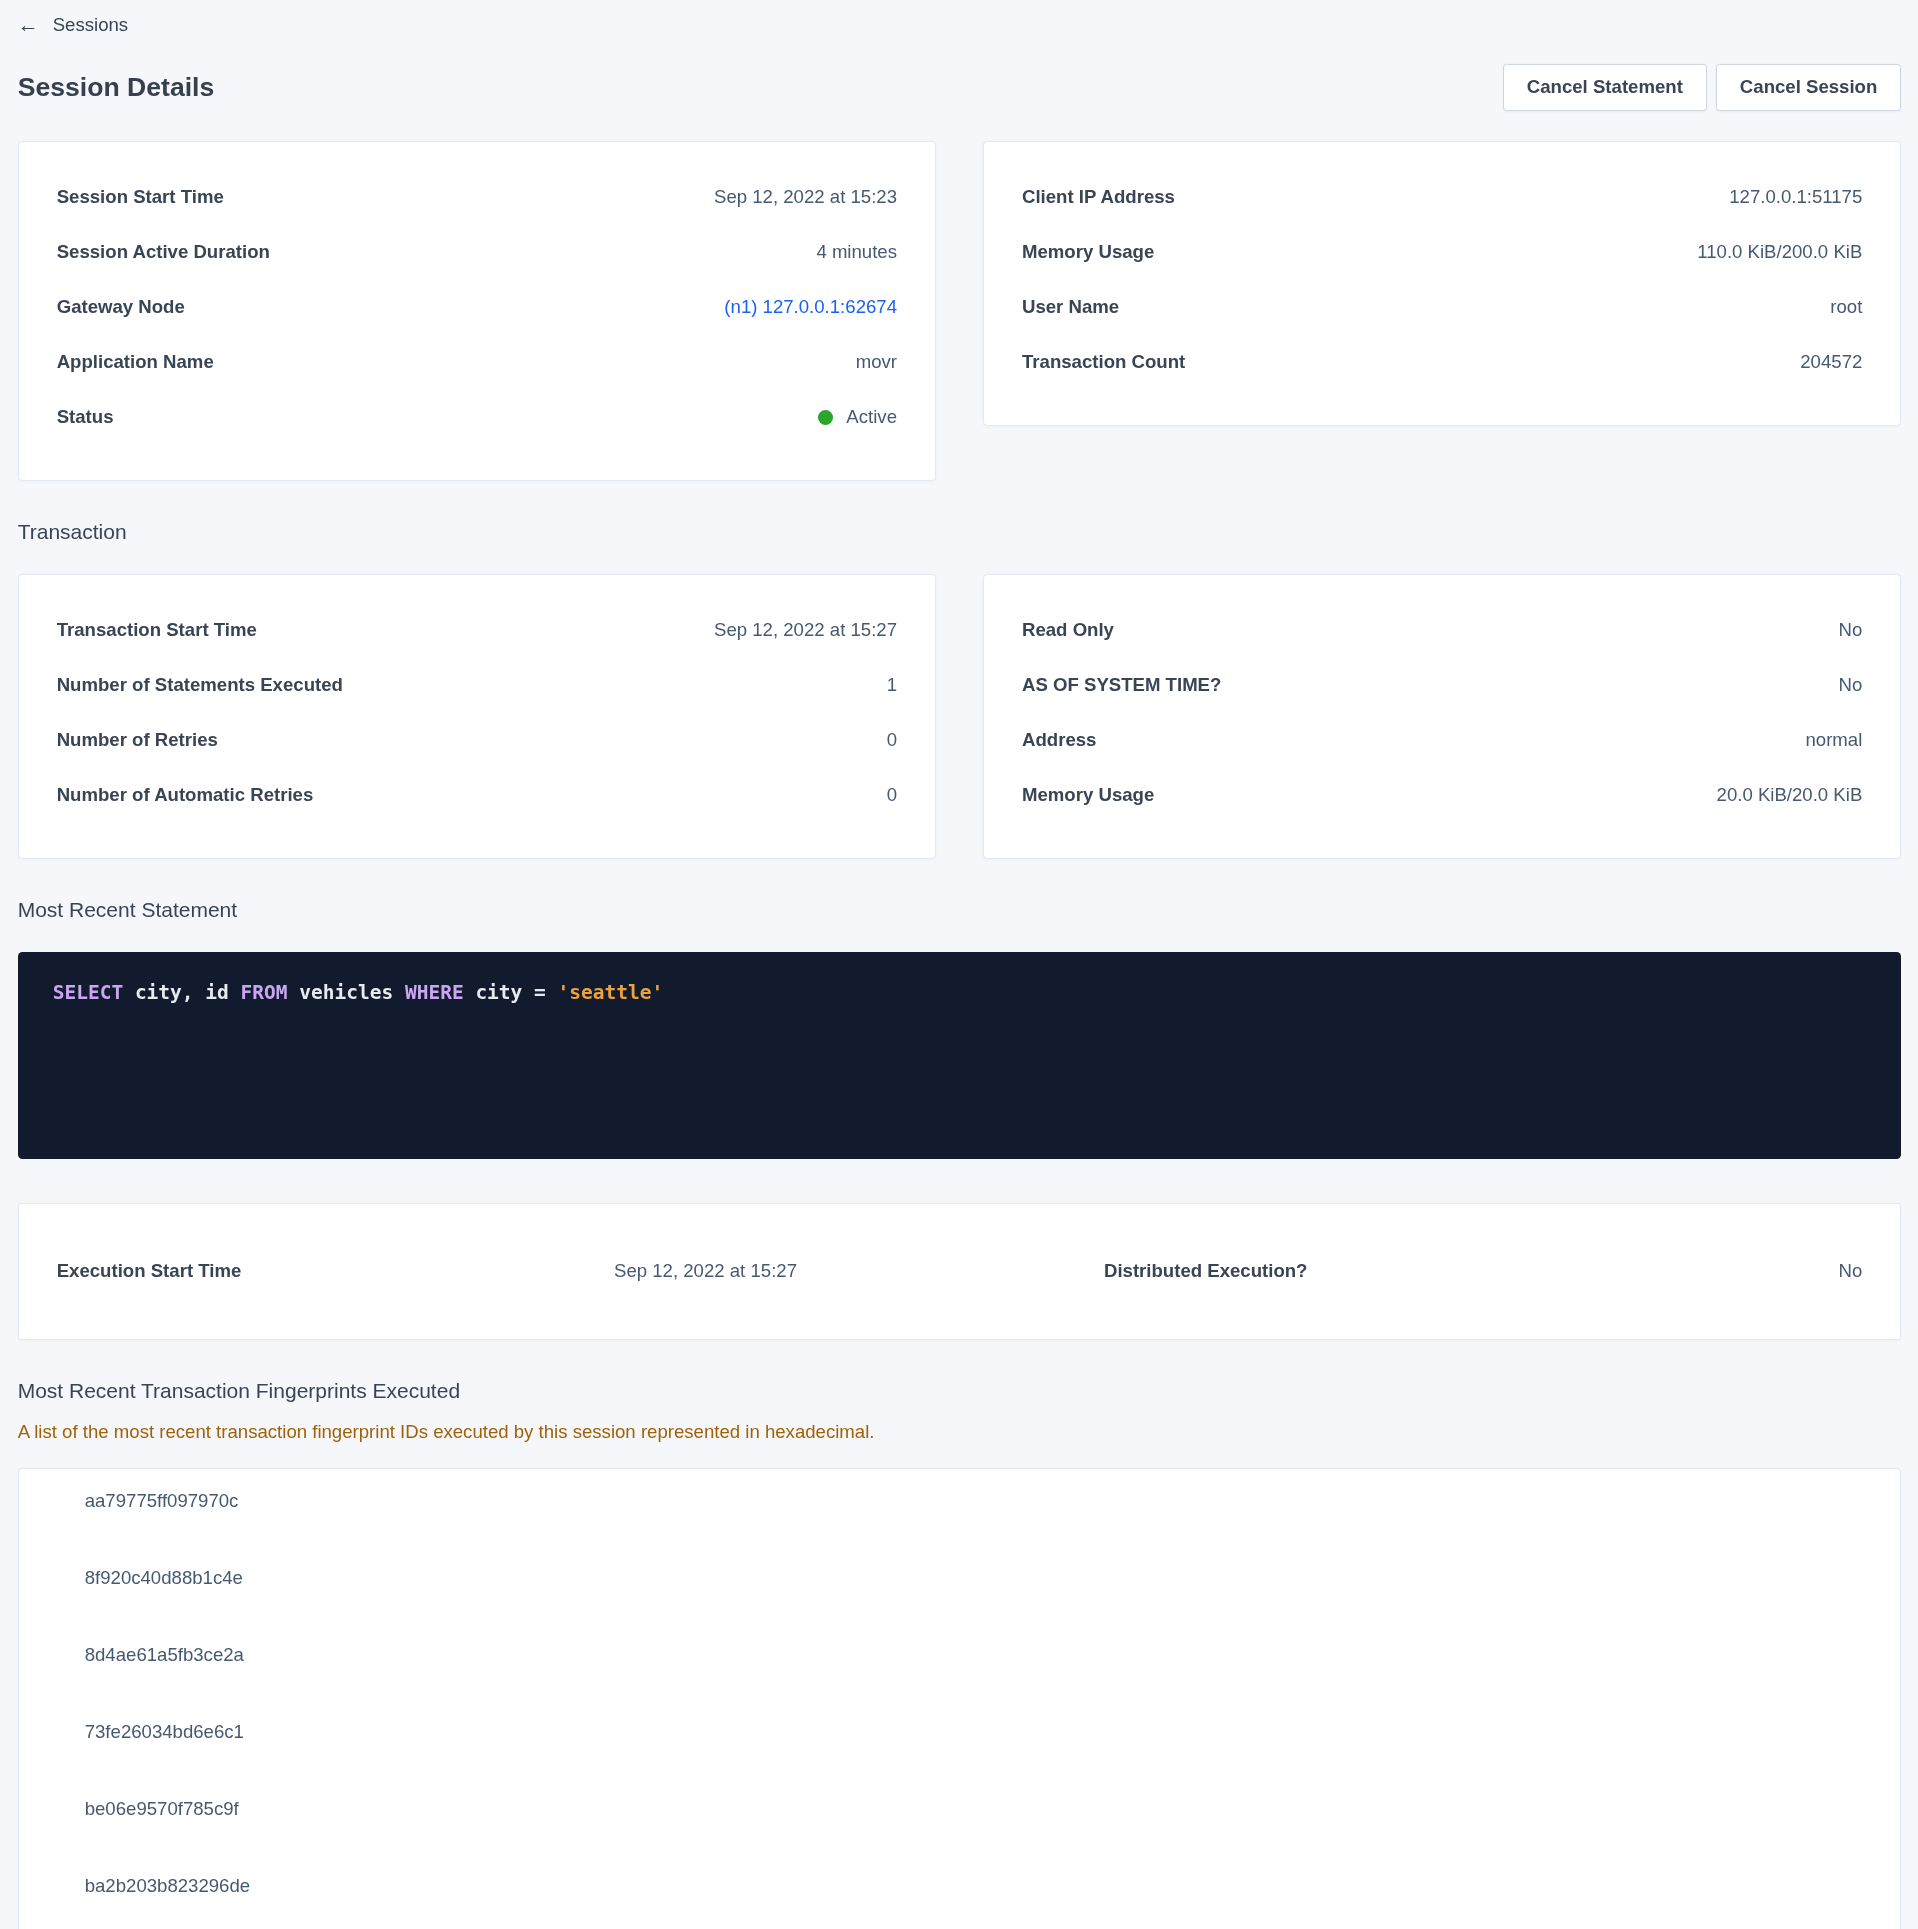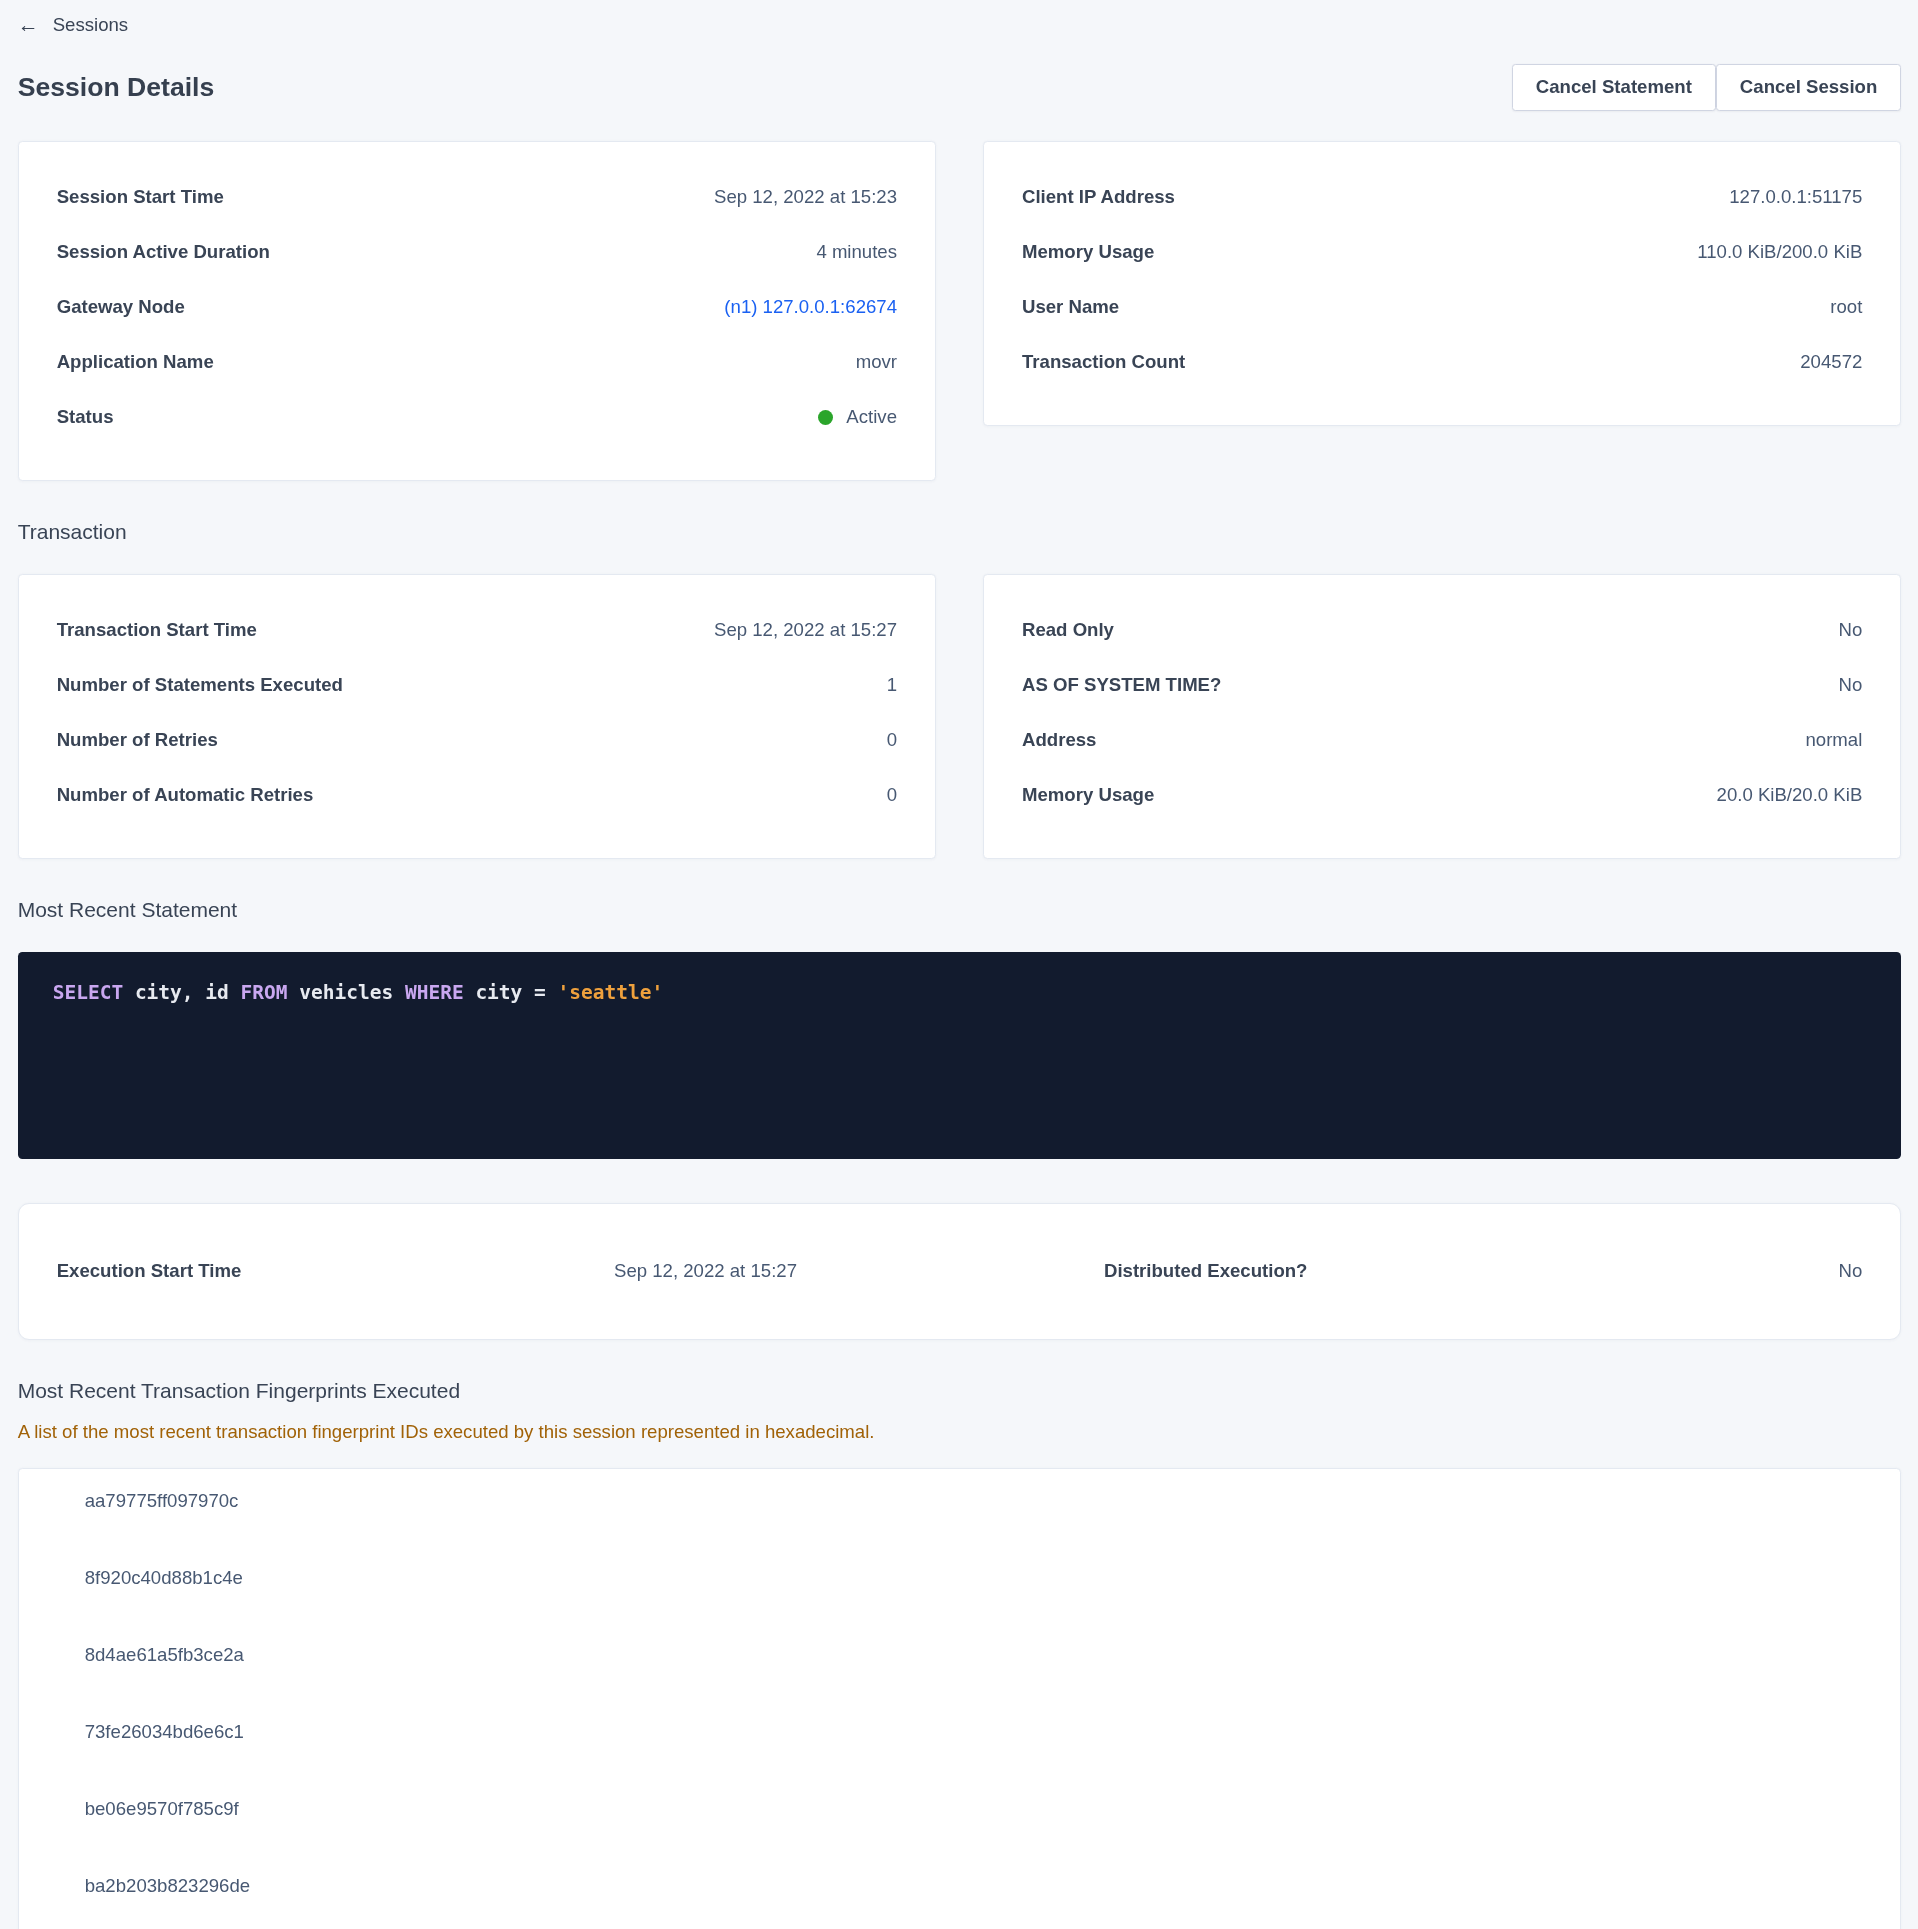"Cancel Statement" .header-actions { gap: 0 -> 9px }
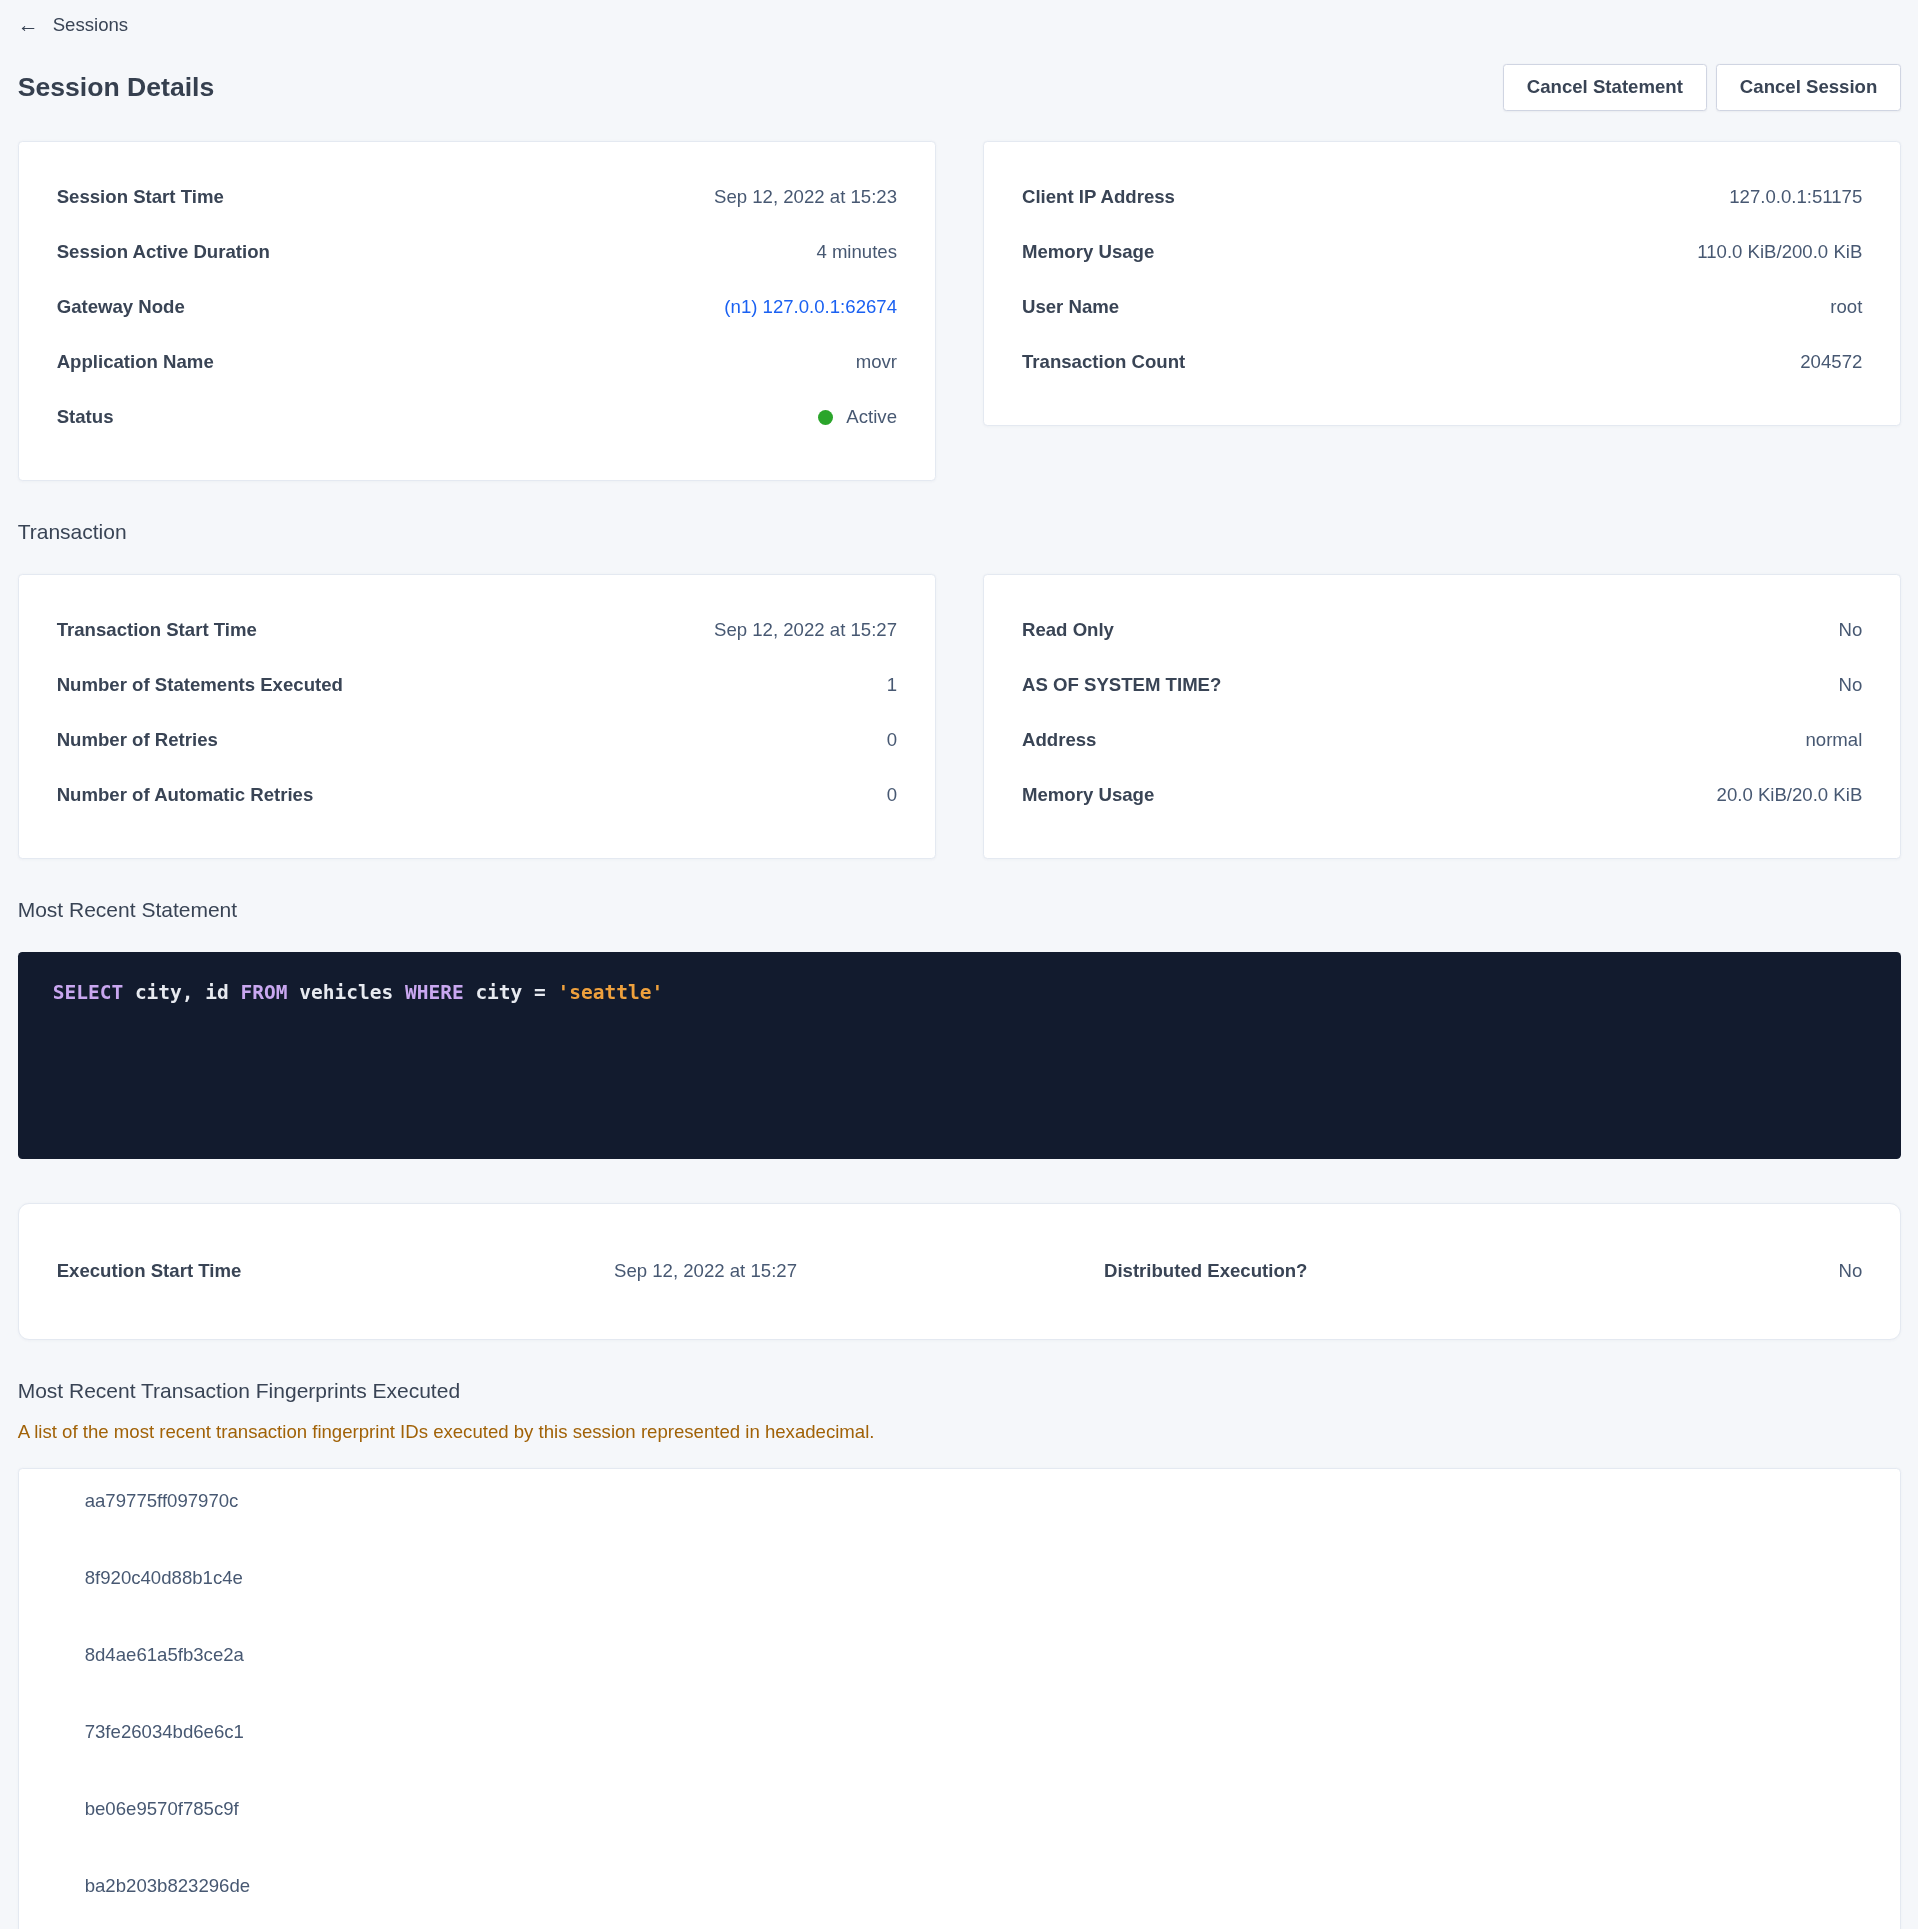"Execution Start Time" .exec-card { border-radius: 11px -> 3px }
